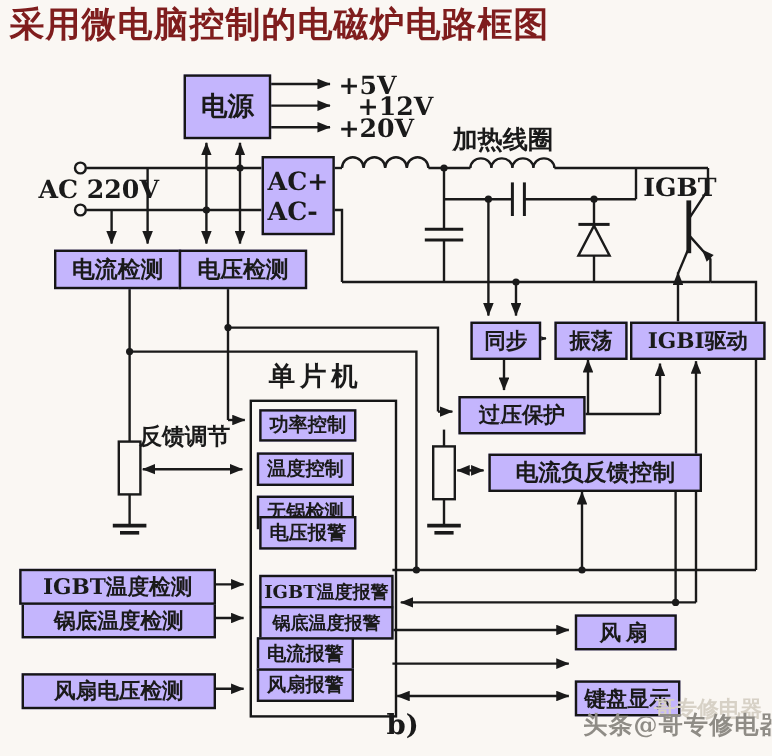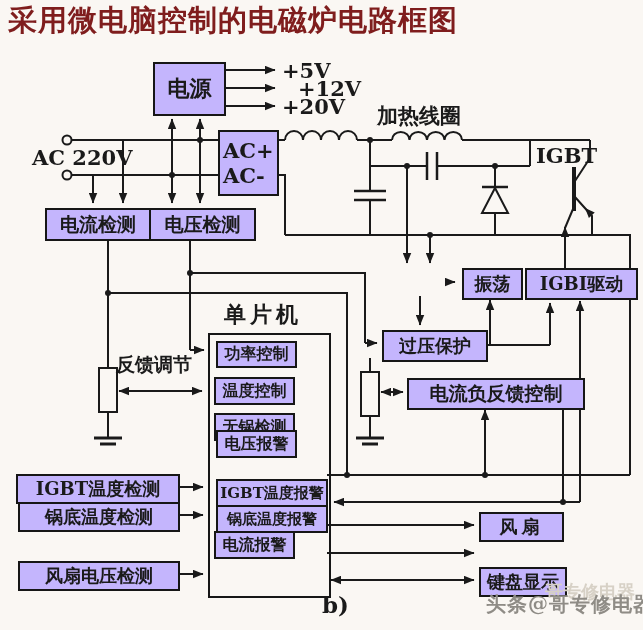"同步" div.bx { html: none -> <div>同步</div> }
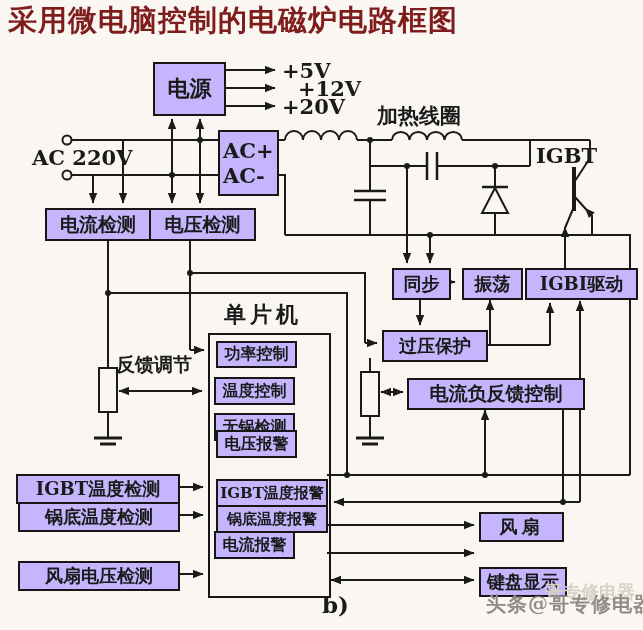"风扇报警" div.bx { html: none -> <div>风扇报警</div> }
